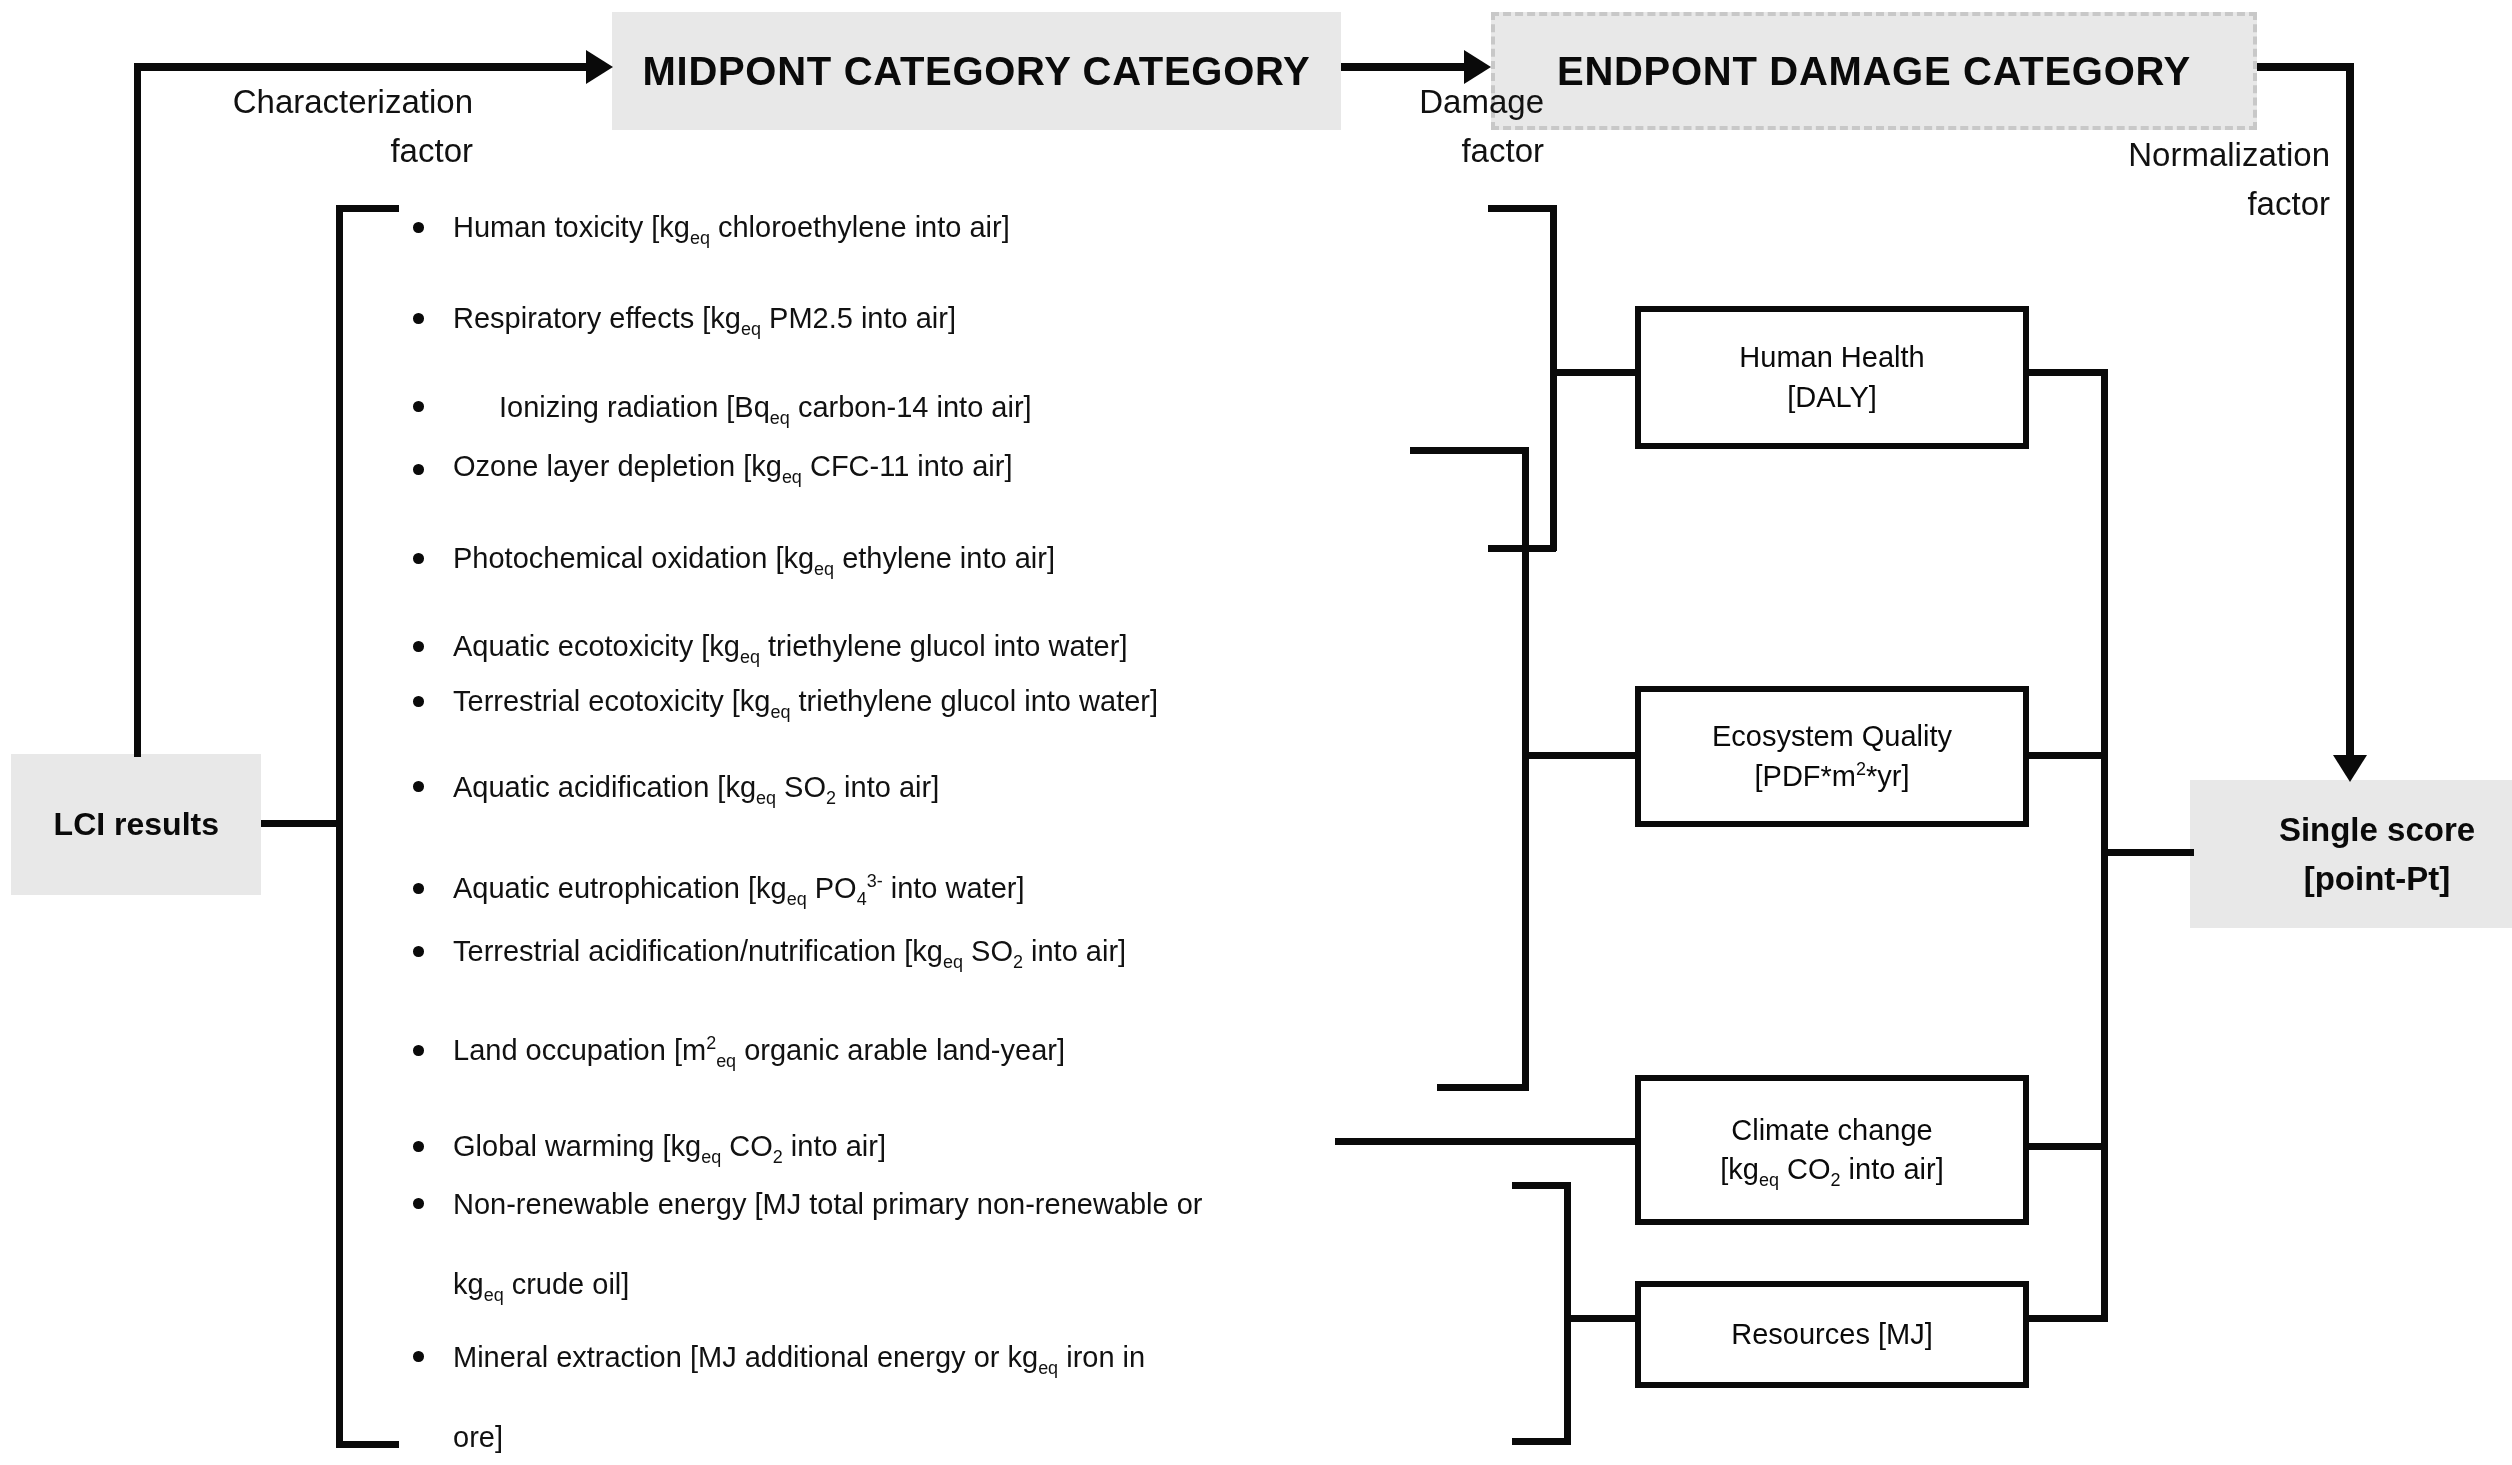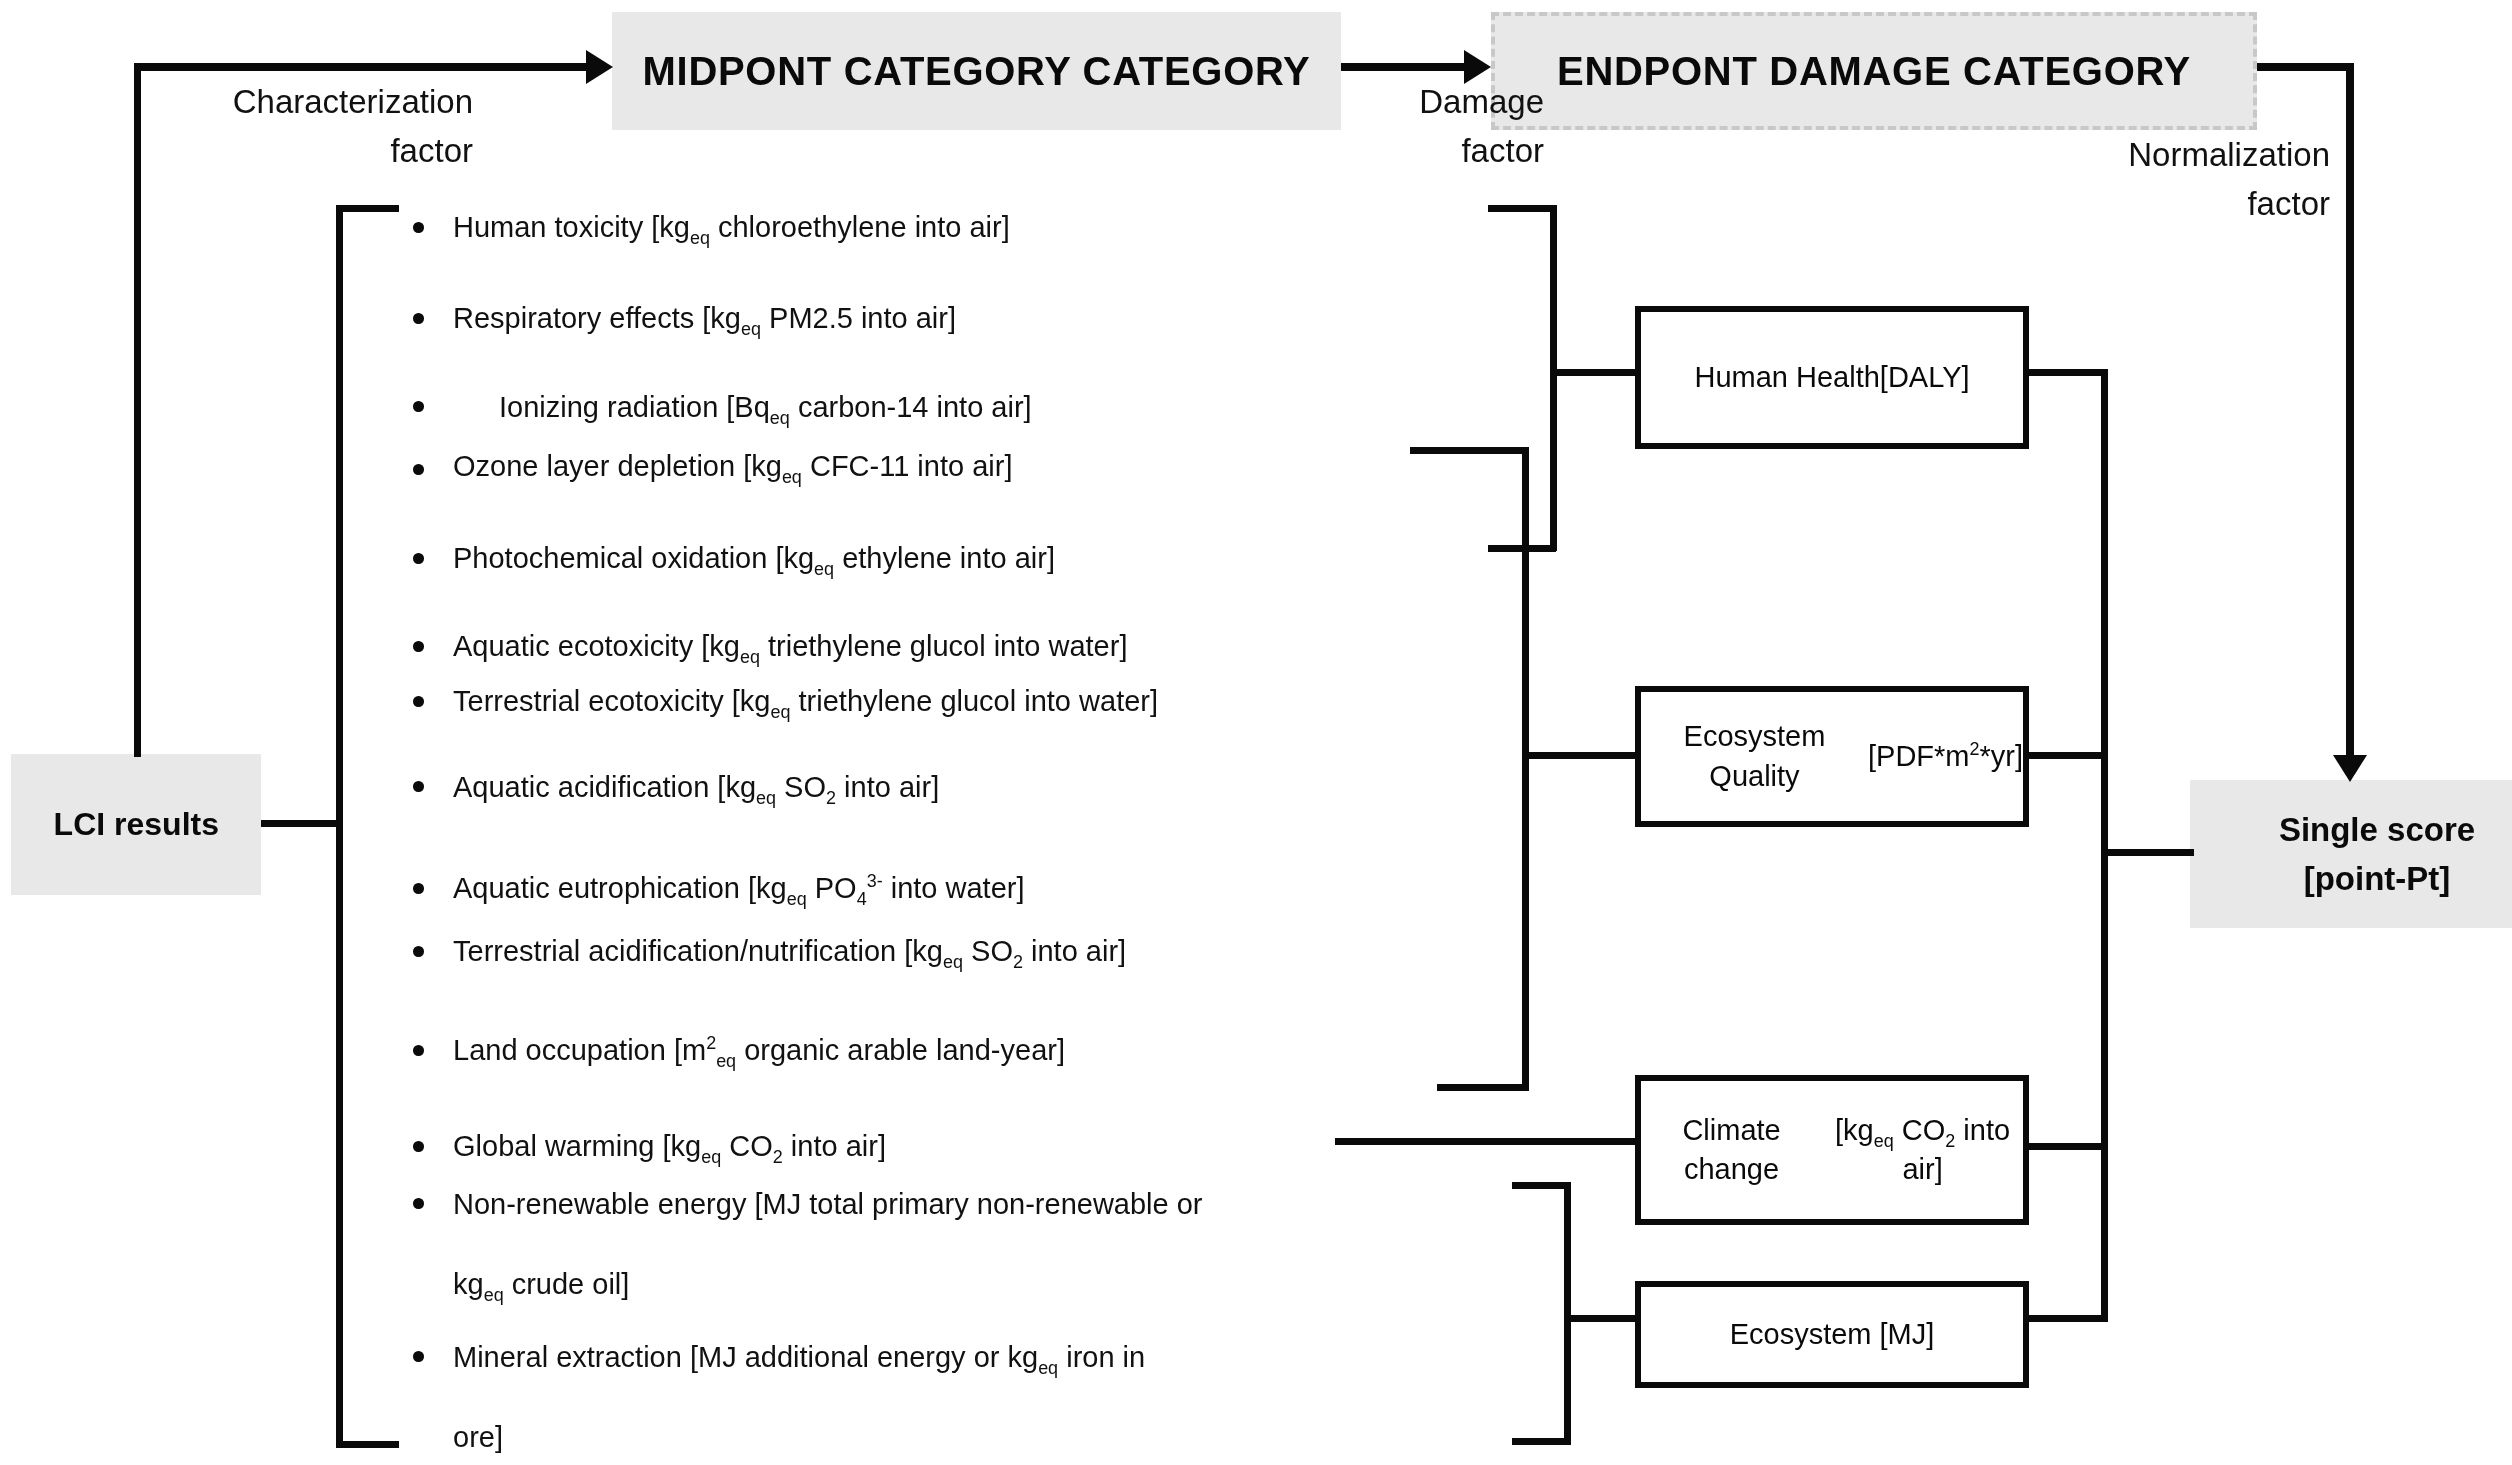"Human Health" .white-box { flex-direction: row -> column }
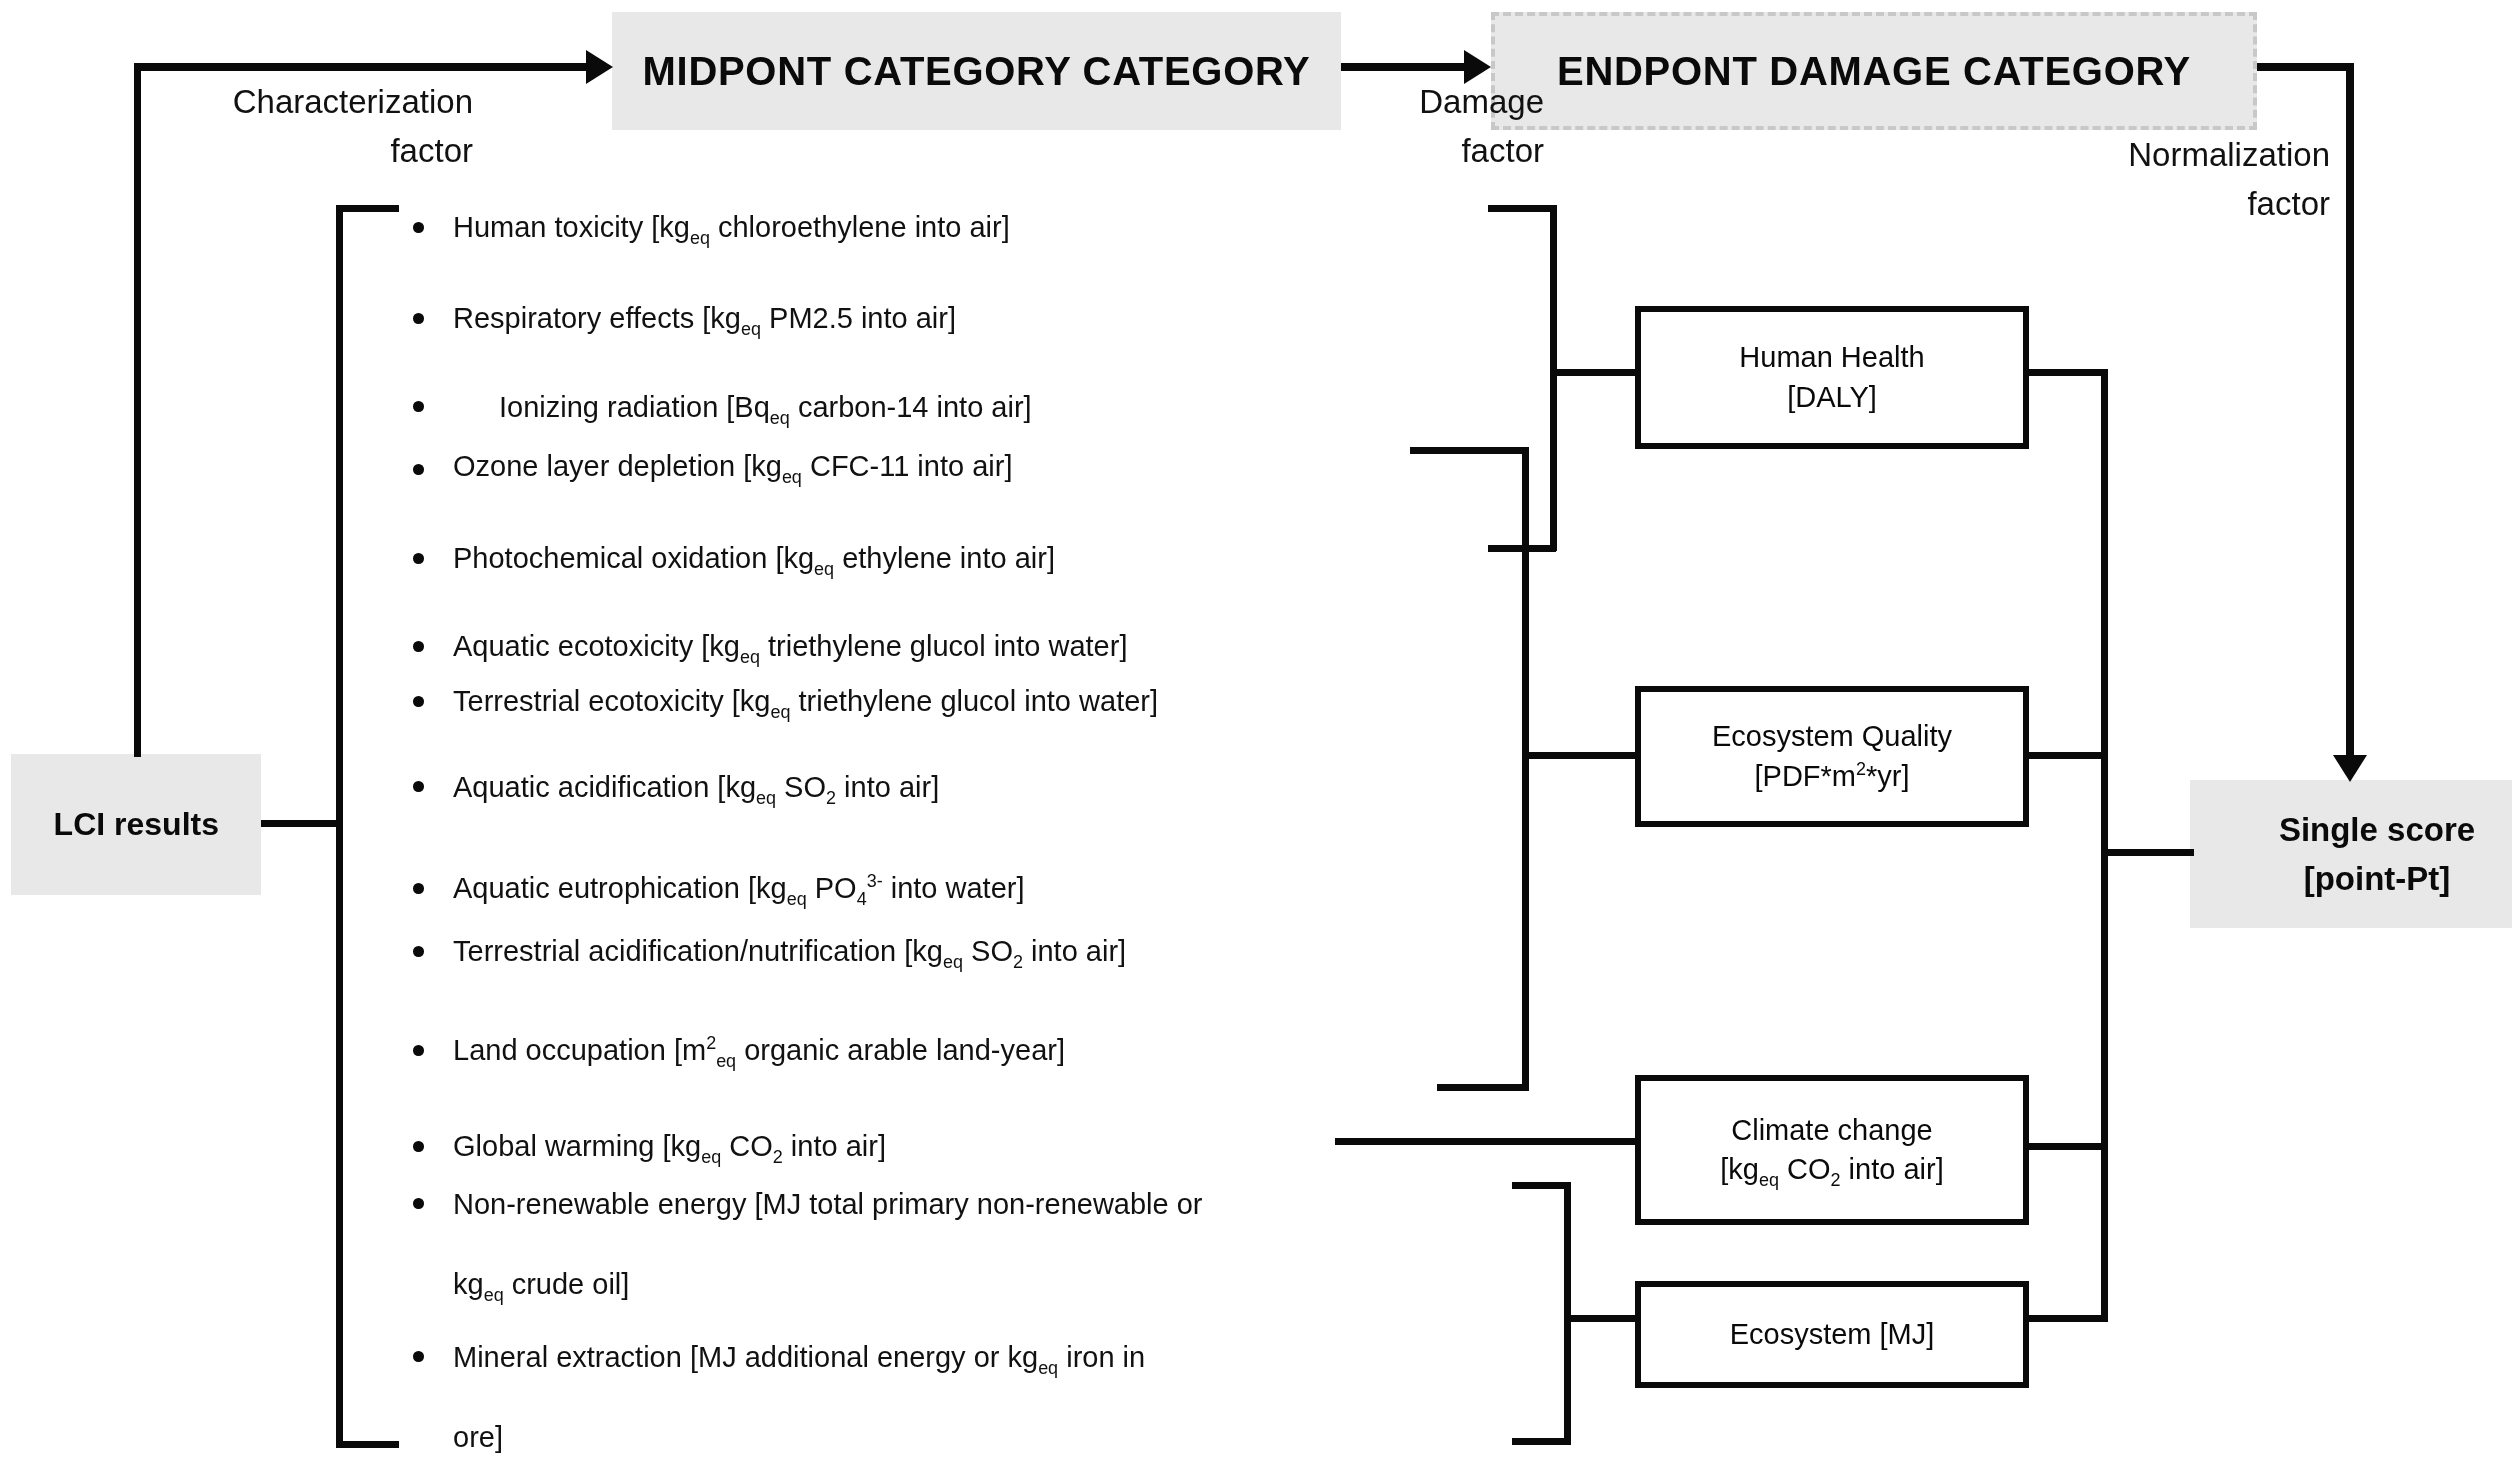"Ecosystem [MJ]" div { text: Ecosystem -> Resources }
